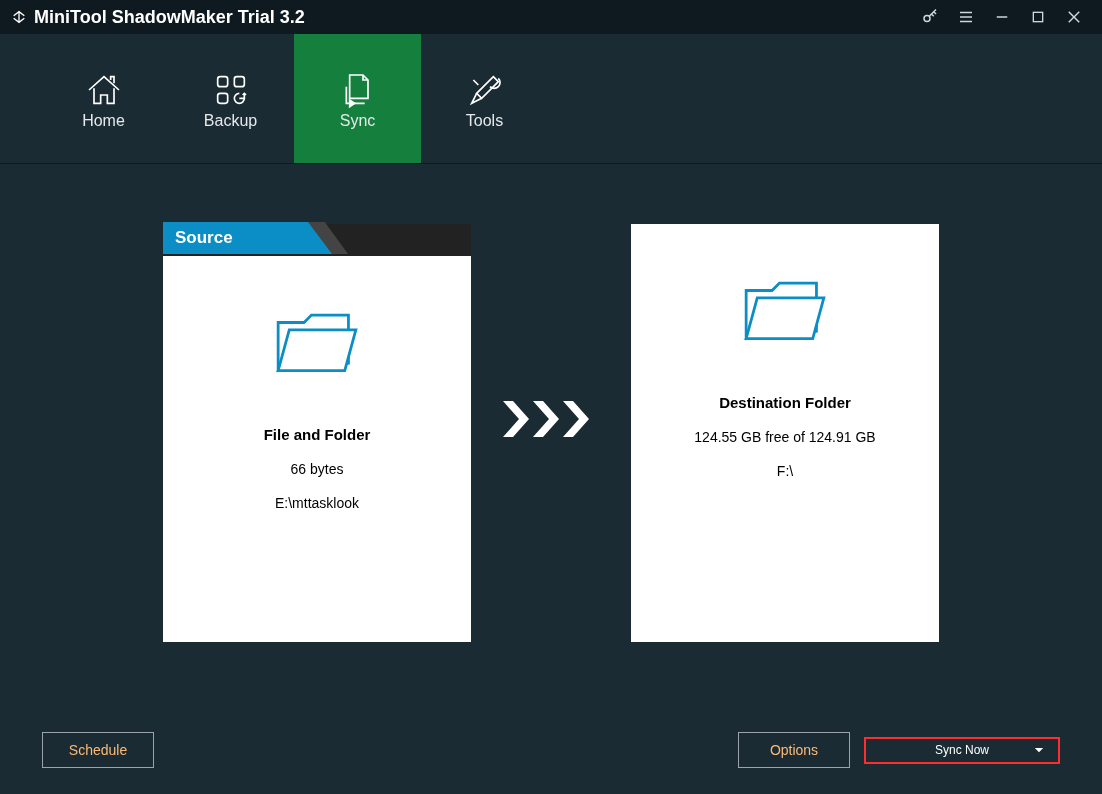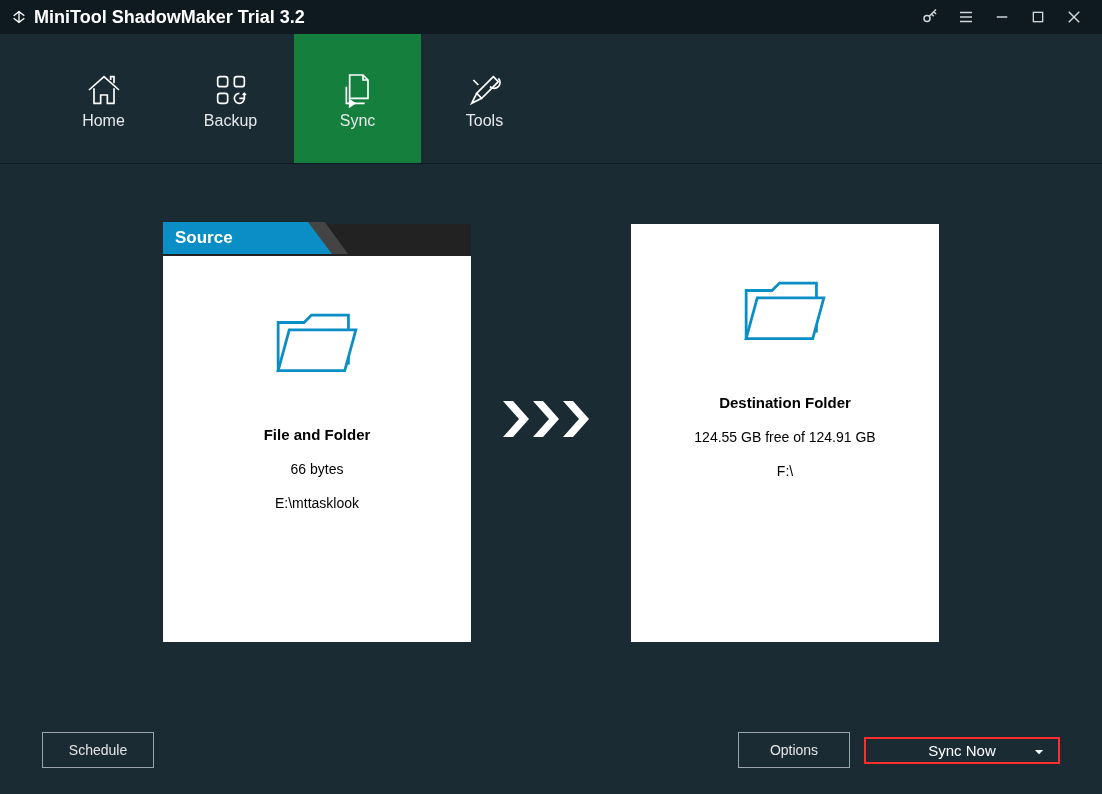"Schedule" .btn { color: #e5e5e5 -> #fdba74 }
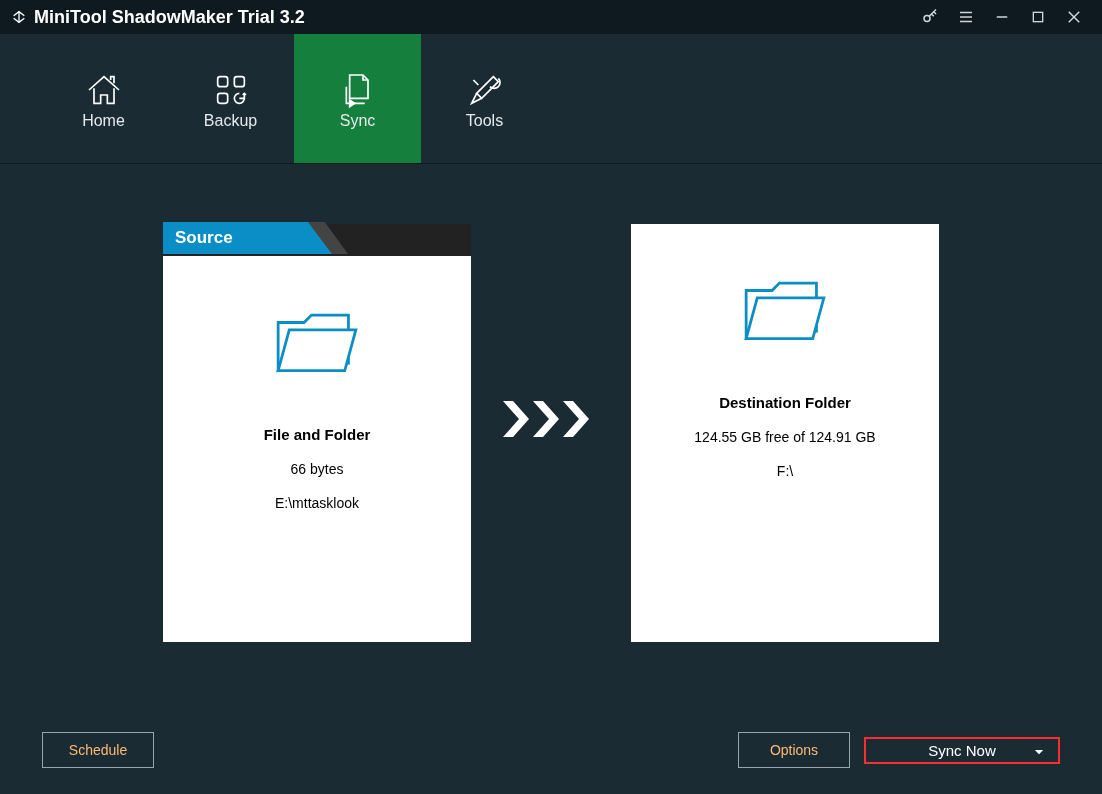"Sync Now" .sync-btn { font-size: 15px -> 12px }
